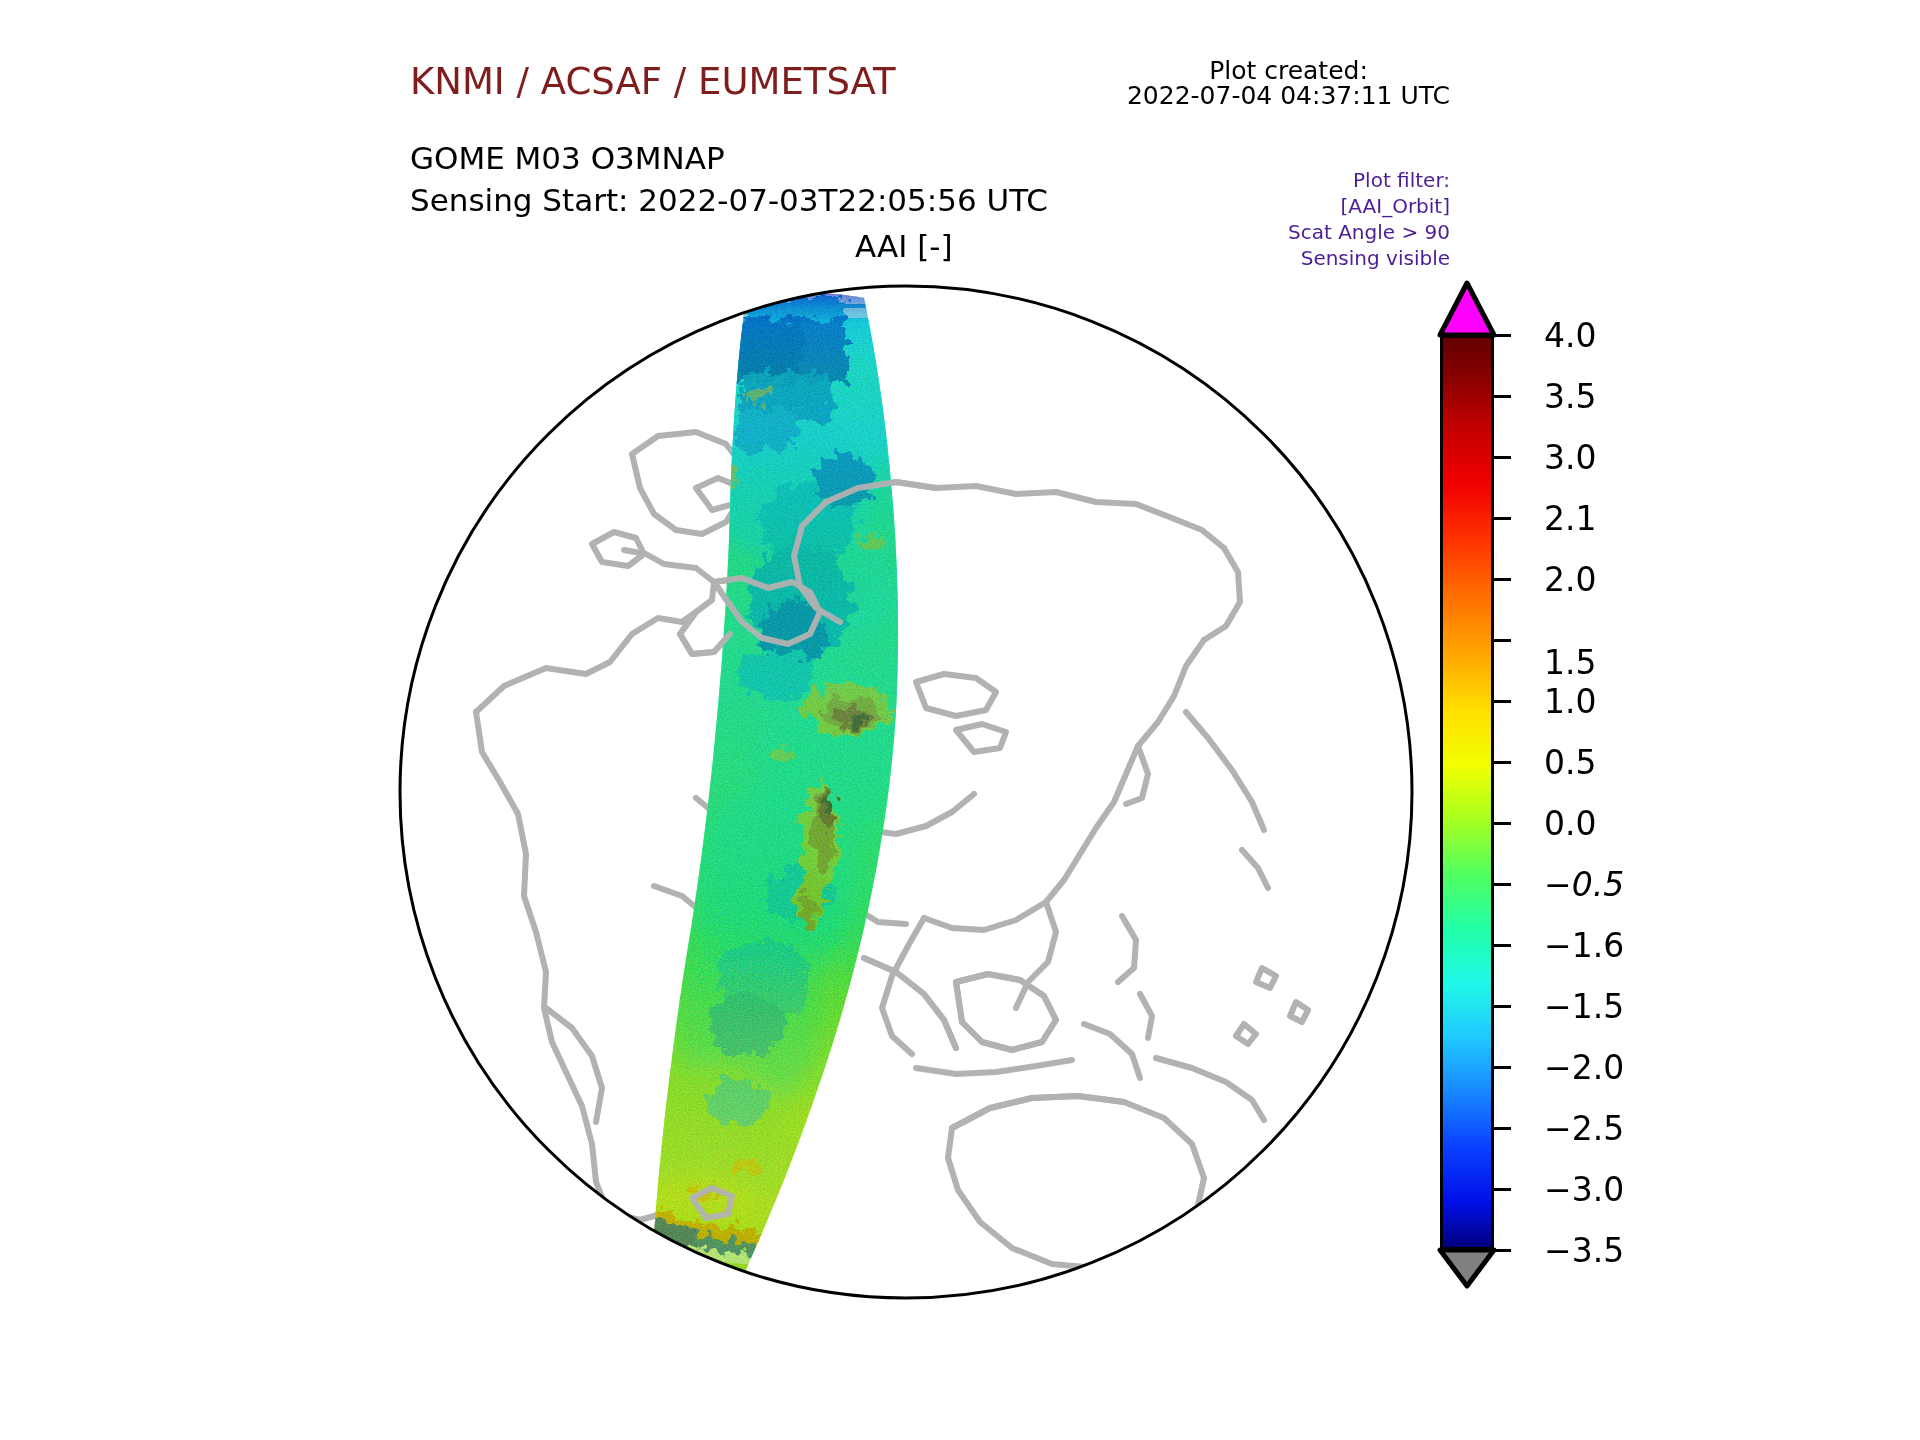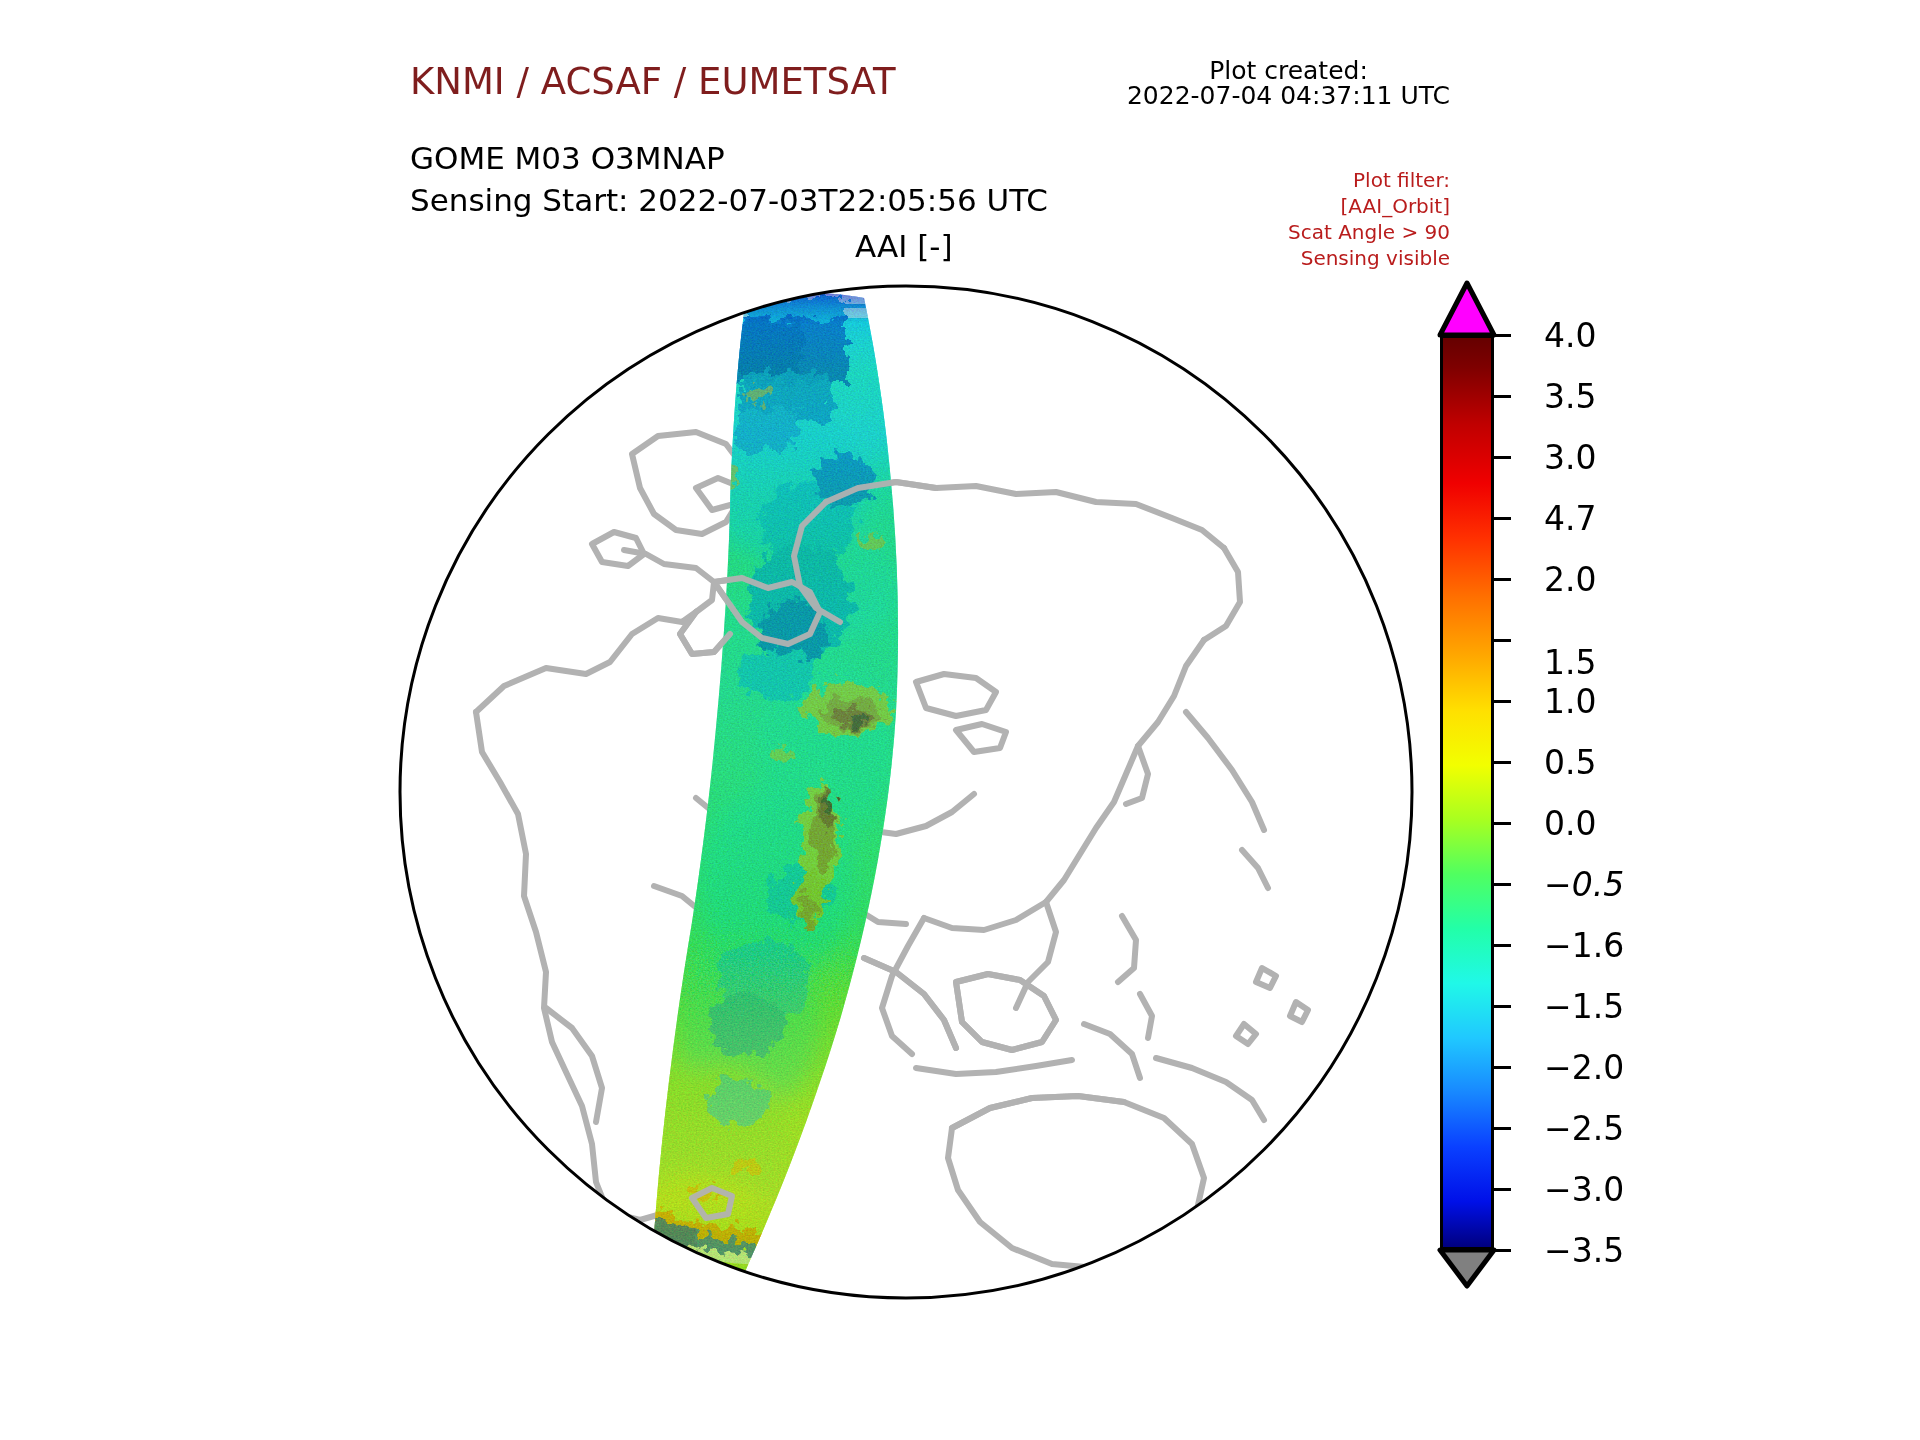"Plot filter:" #plot-filter { color: #b91c1c -> #4c1d95 }
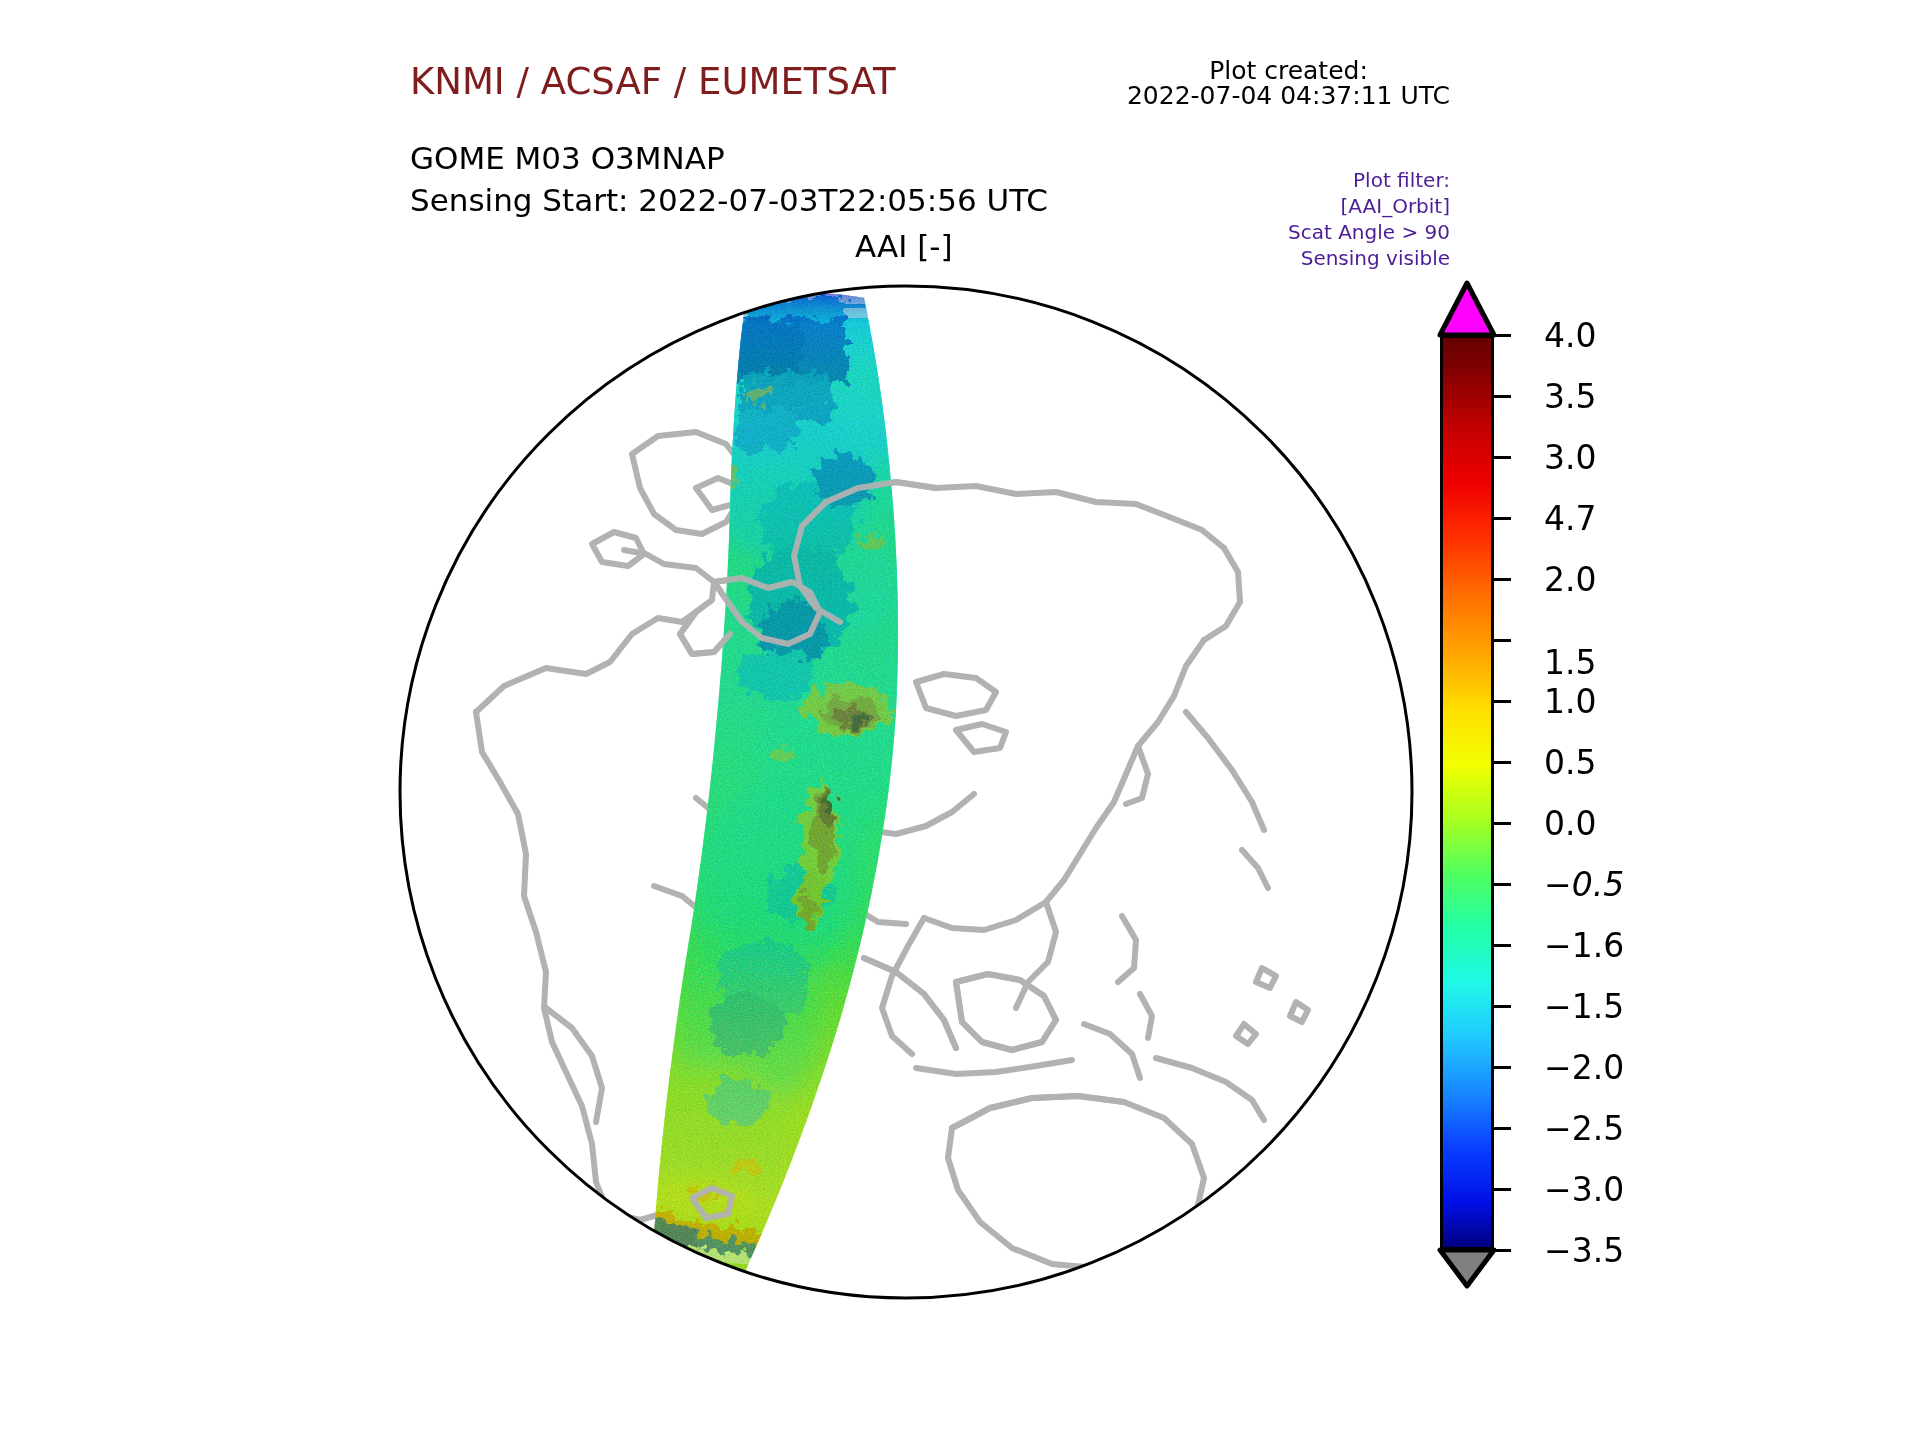"4.7" div.cb-lab { text: 4.7 -> 2.1 }
